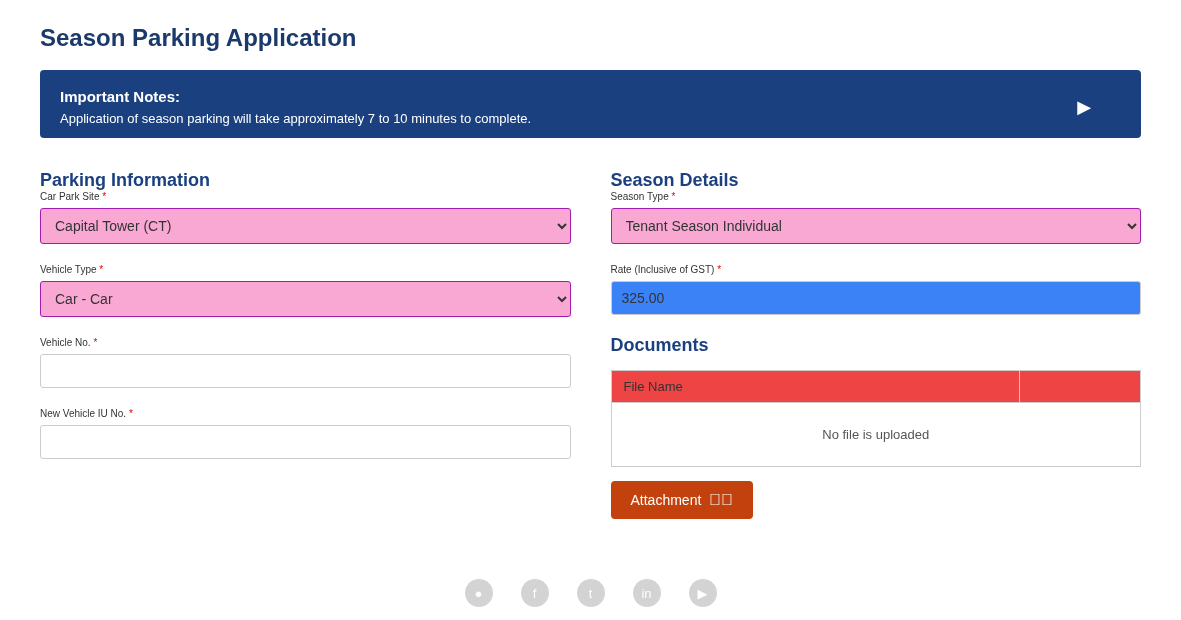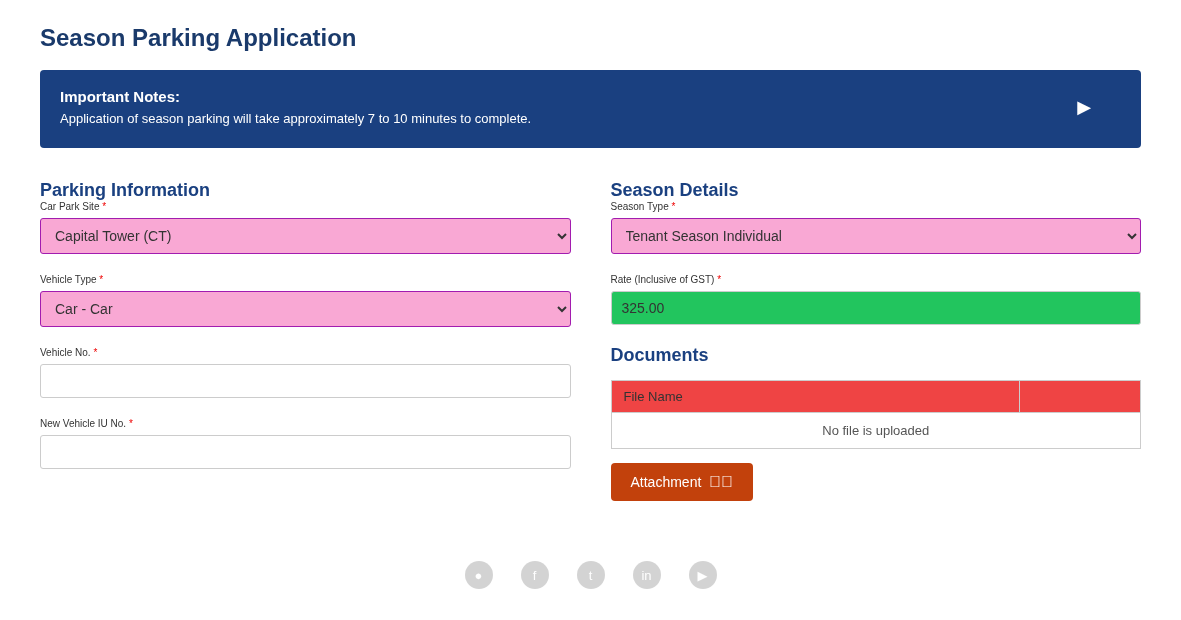"Important Notes:" .banner { padding: 18px 50px 22px 20px -> 18px 50px 12px 20px }
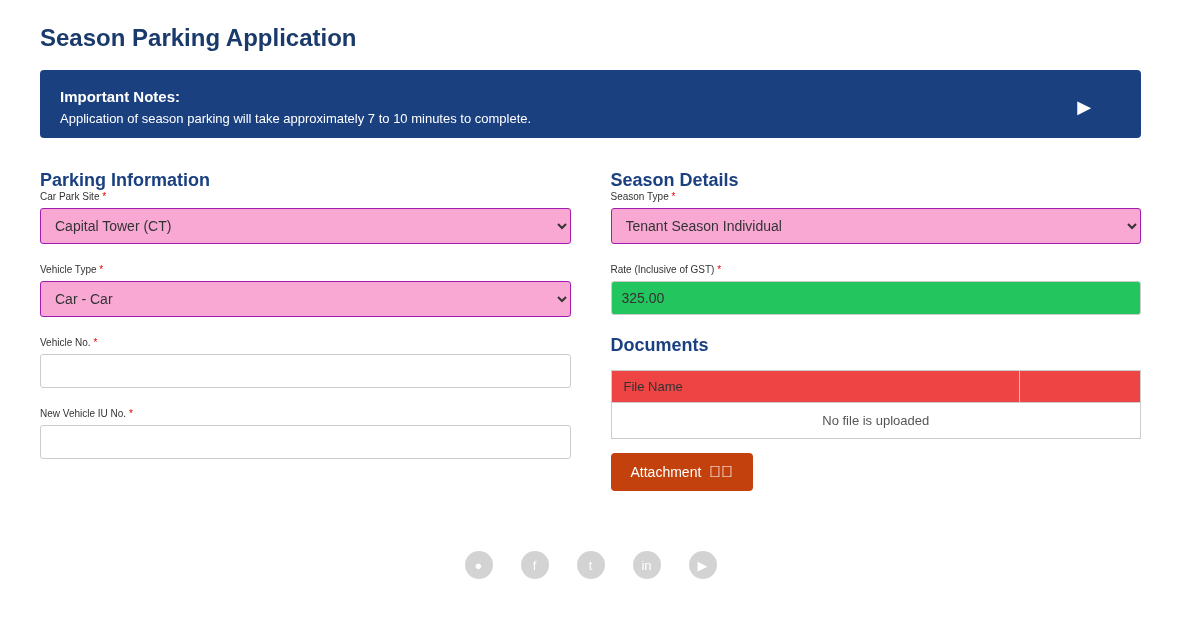"325.00" .rate-input { background: #22c55e -> #3b82f6 }
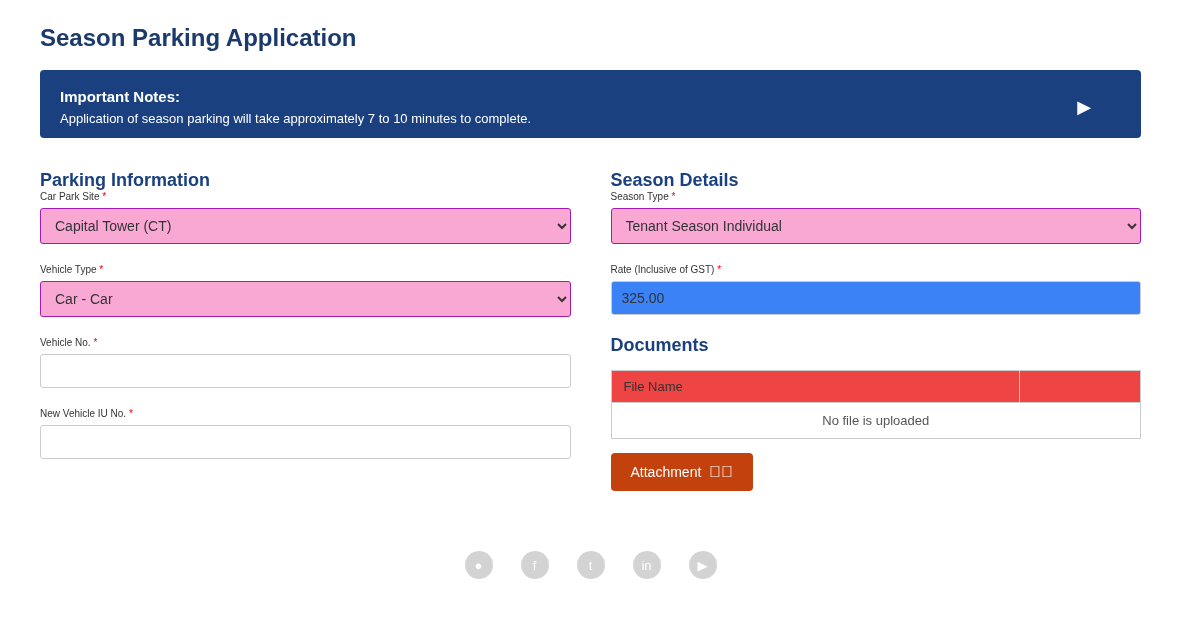"No file is uploaded" .doc-table td { padding: 10px 12px -> 24px 12px }
